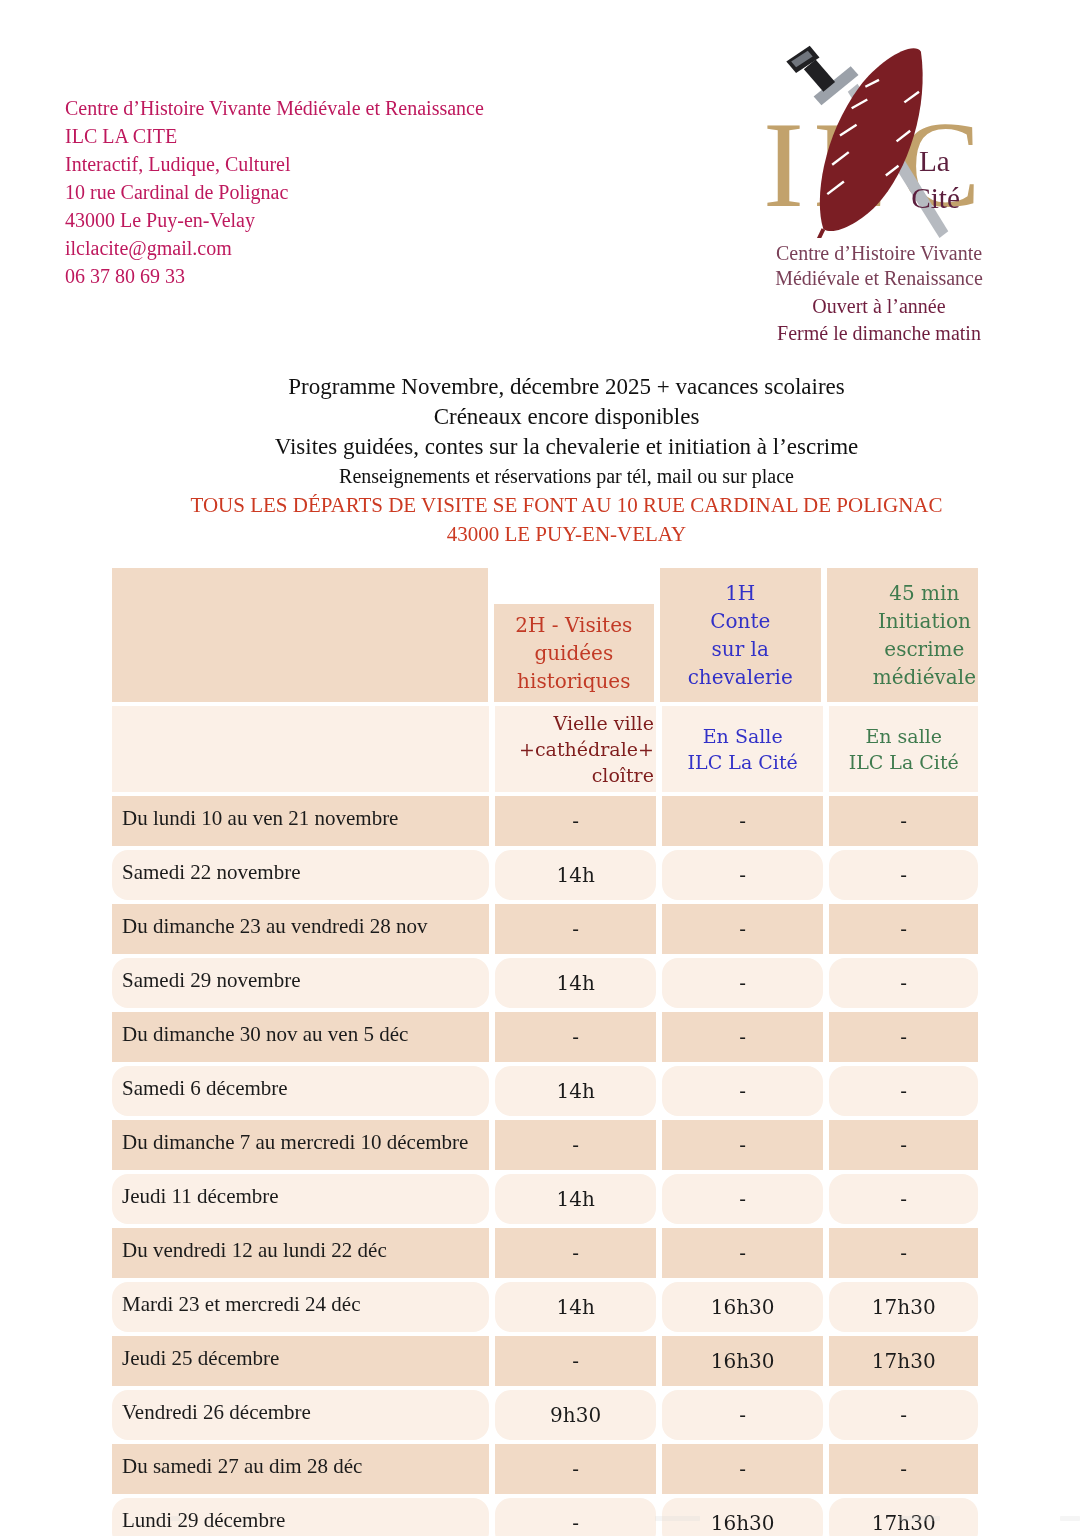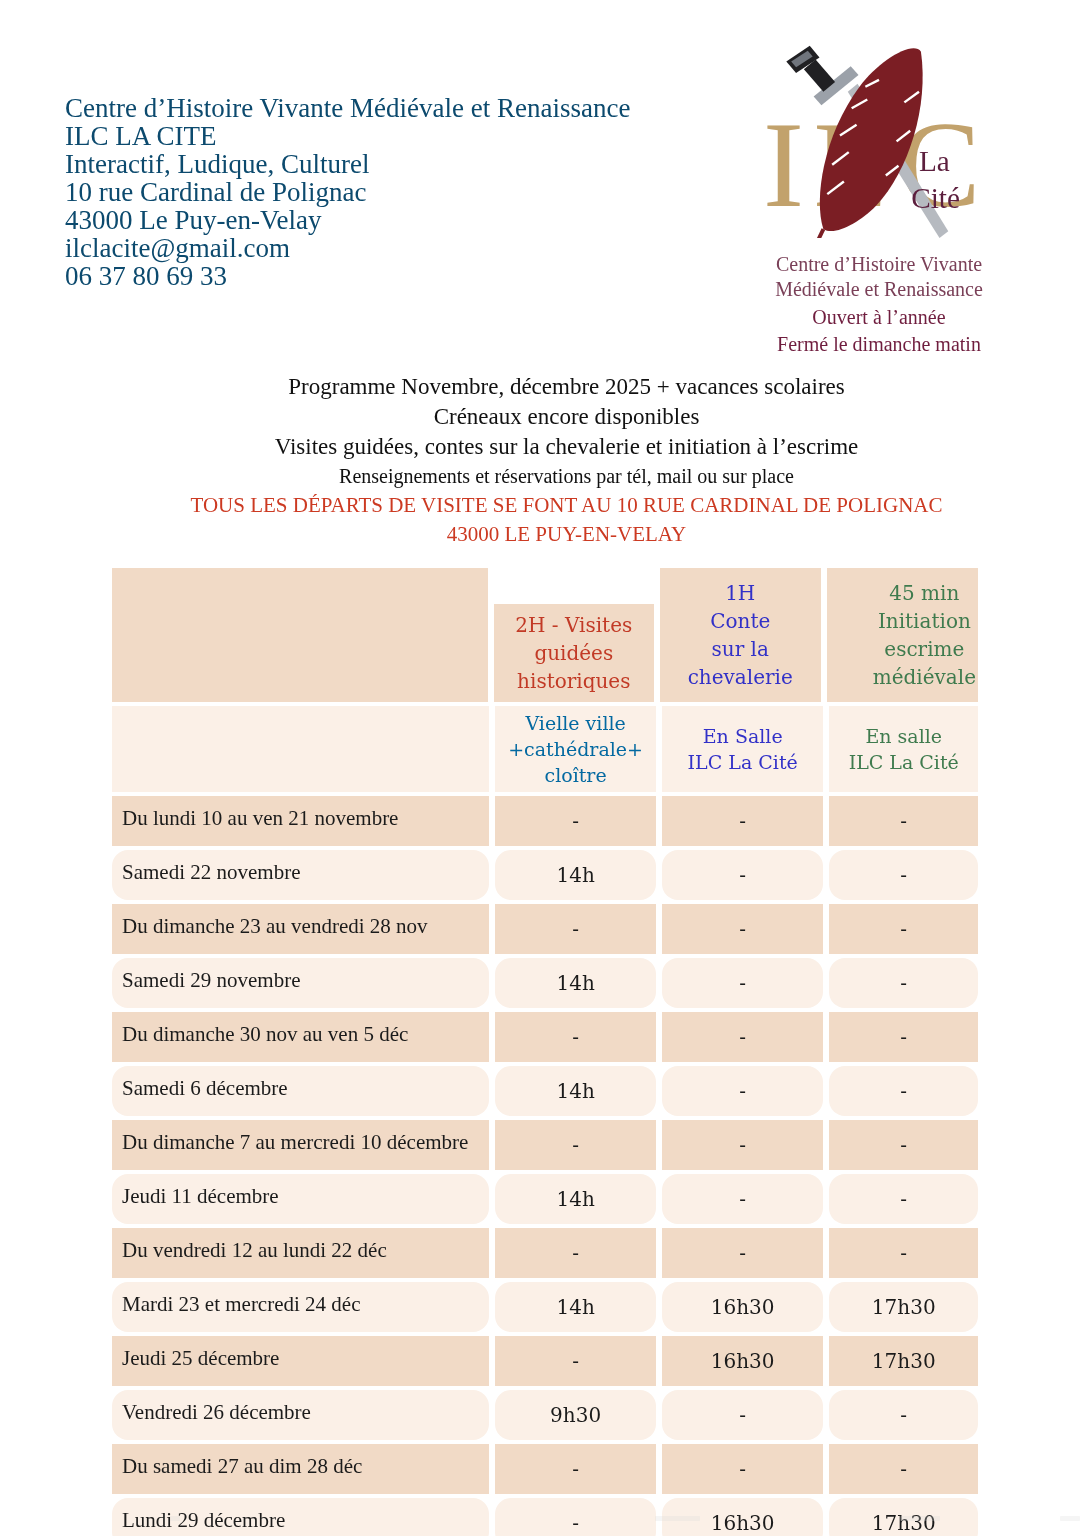"Centre d’Histoire Vivante Médiévale et" .contact { color: #0c4a6e -> #be185d; font-size: 27px -> 20px }
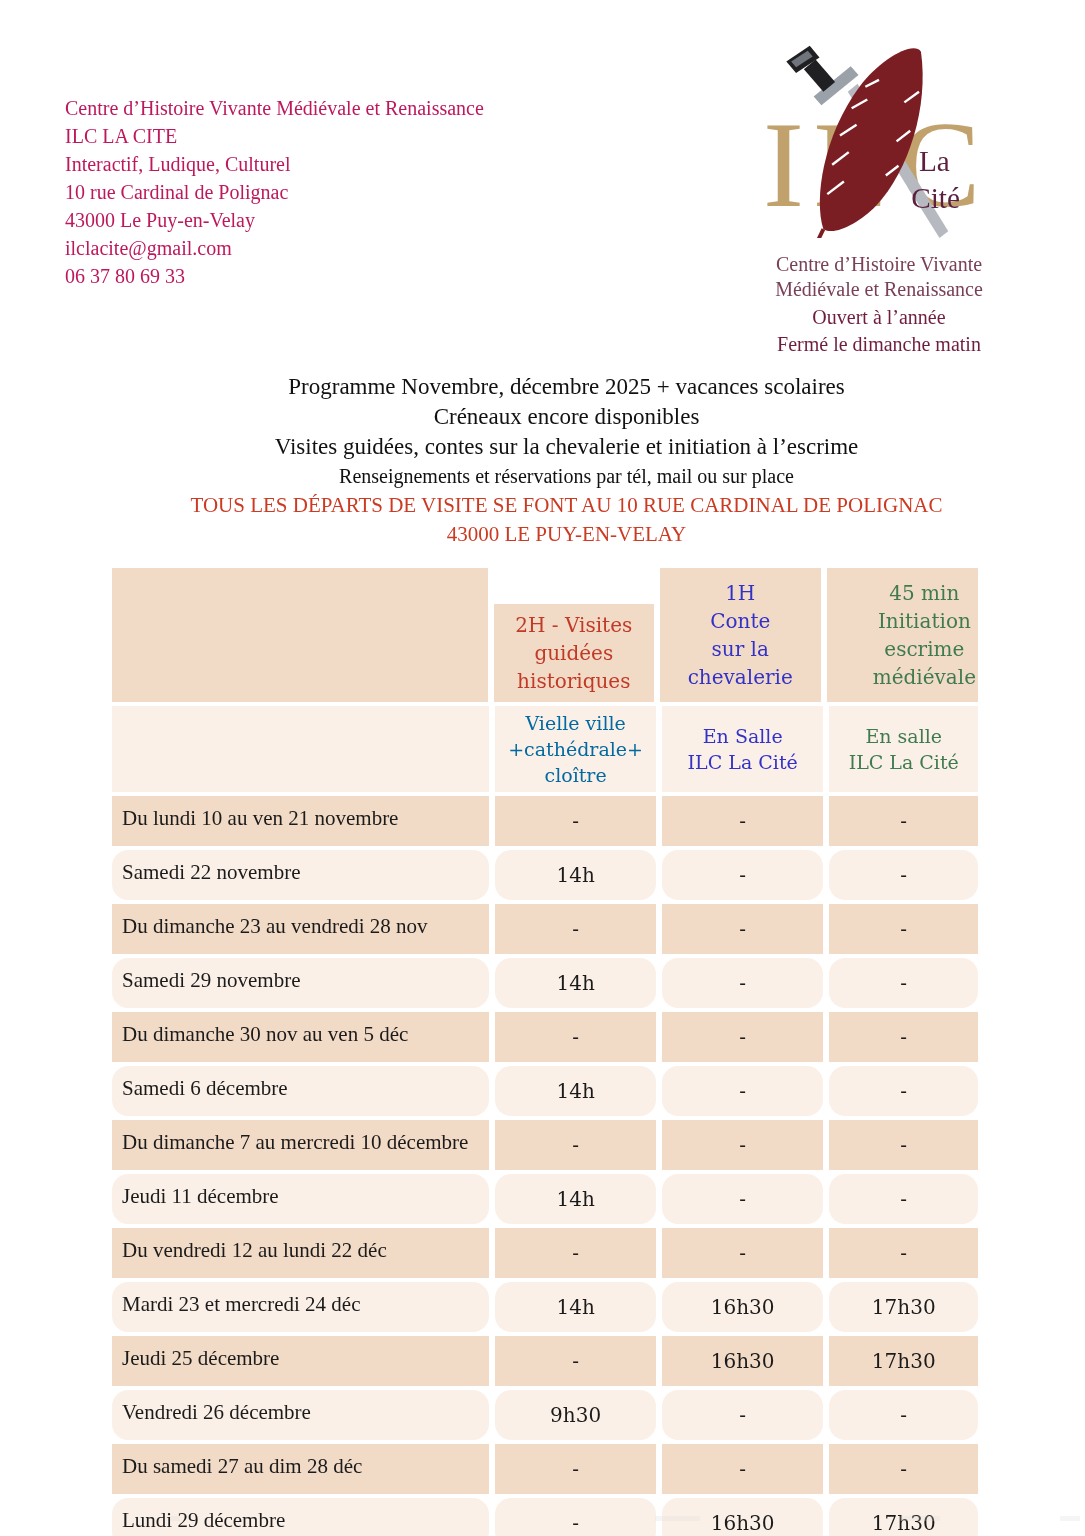"Centre d’Histoire Vivante" .logo-subtitle { margin-top: 14px -> 3px }
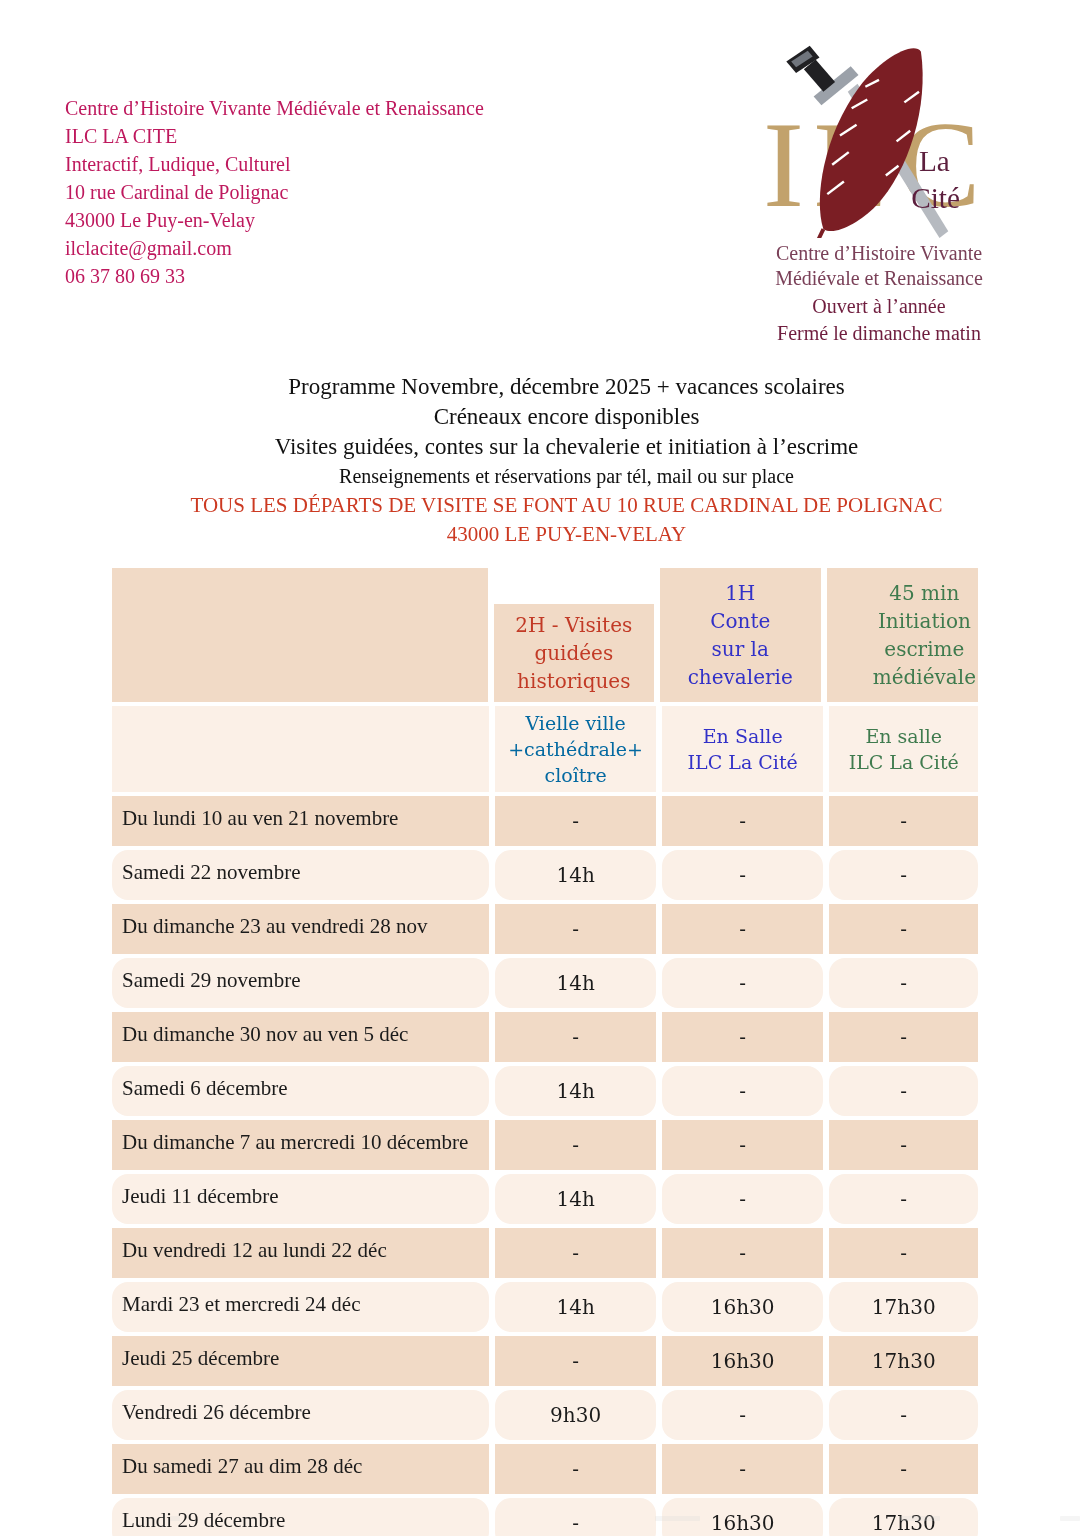"Vielle ville" div.tcell { align-items: none -> flex-end; color: #0369a1 -> #7f1d1d }
